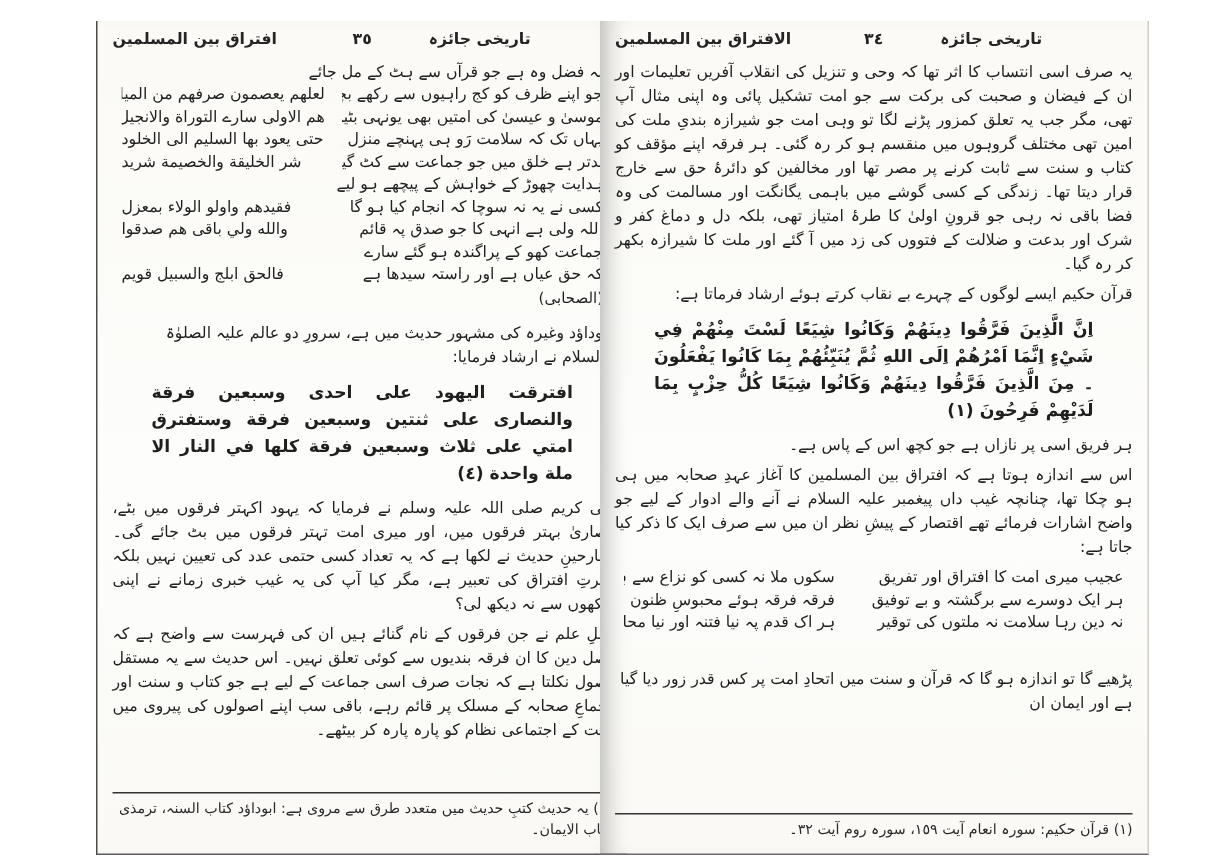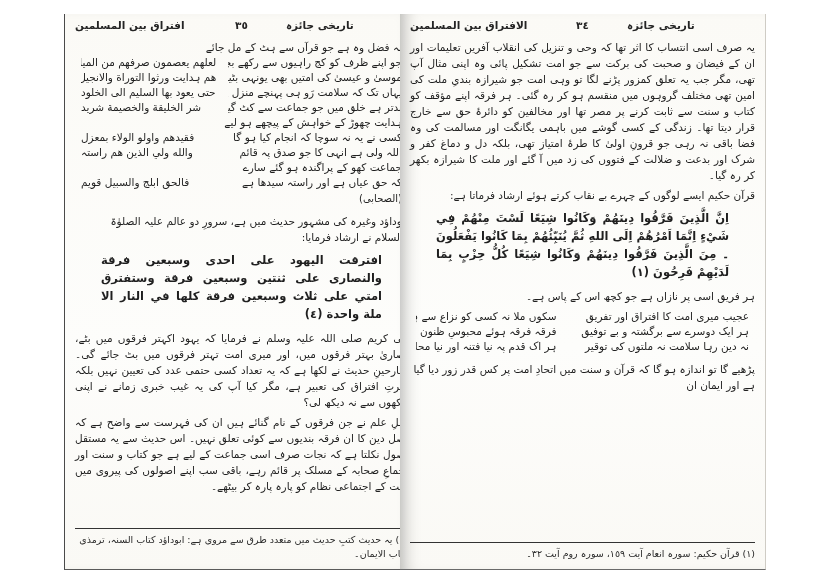"هم ہدایت ورثوا التوراة والانجيل" span.cp-l { text: ہدایت ورثوا -> الاولى سارے }
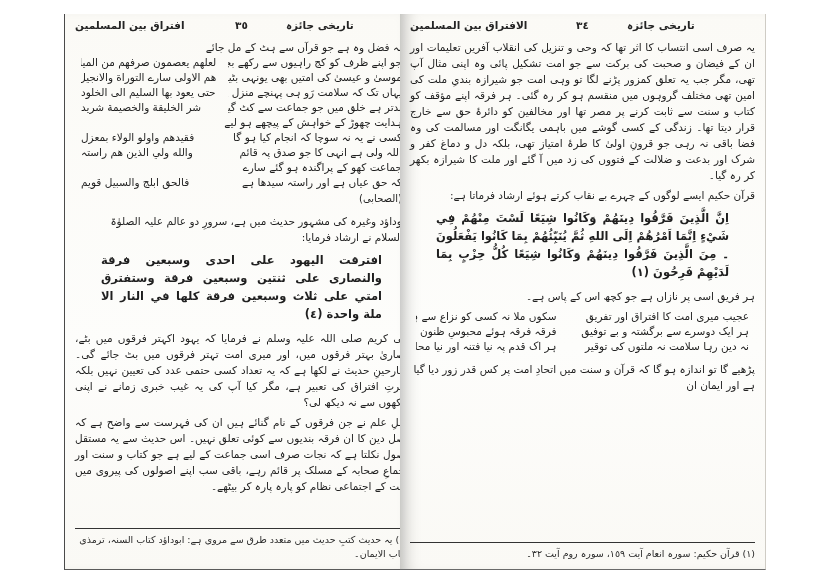"والله ولي الذين هم راستہ" span.cp-l { text: الذين هم راستہ -> باقی هم صدقوا }
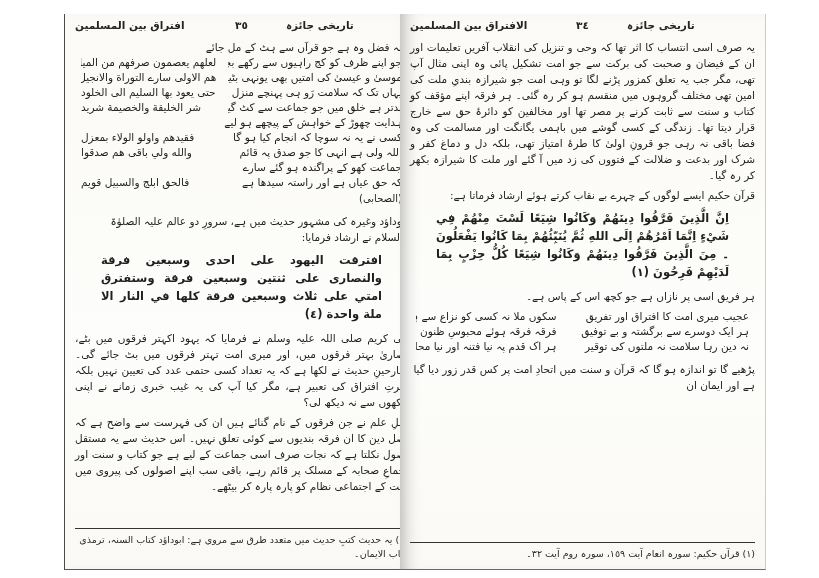"اس سے اندازہ ہوتا ہے" p.para { html: none -> <p>اس سے اندازہ ہوتا ہے کہ افتراق بین المسلمین کا آغاز عہدِ صحابہ میں ہی ہو چکا تھا، چنانچہ غیب داں پیغمبر علیہ السلام نے آنے والے ادوار کے لیے جو واضح اشارات فرمائے تھے اقتصار کے پیشِ نظر ان میں سے صرف ایک کا ذکر کیا جاتا ہے:</p> }
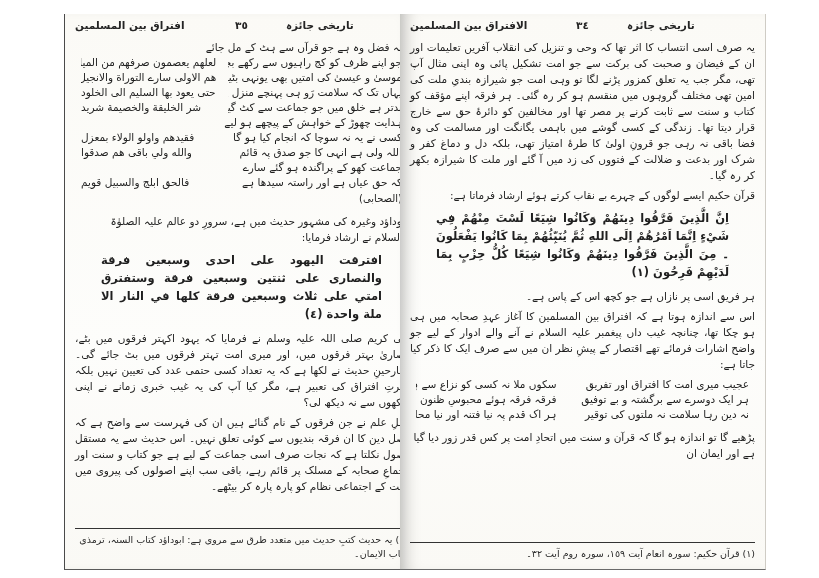"پڑھیے گا تو اندازہ ہو" .closing { margin-top: 2px -> 17px }
